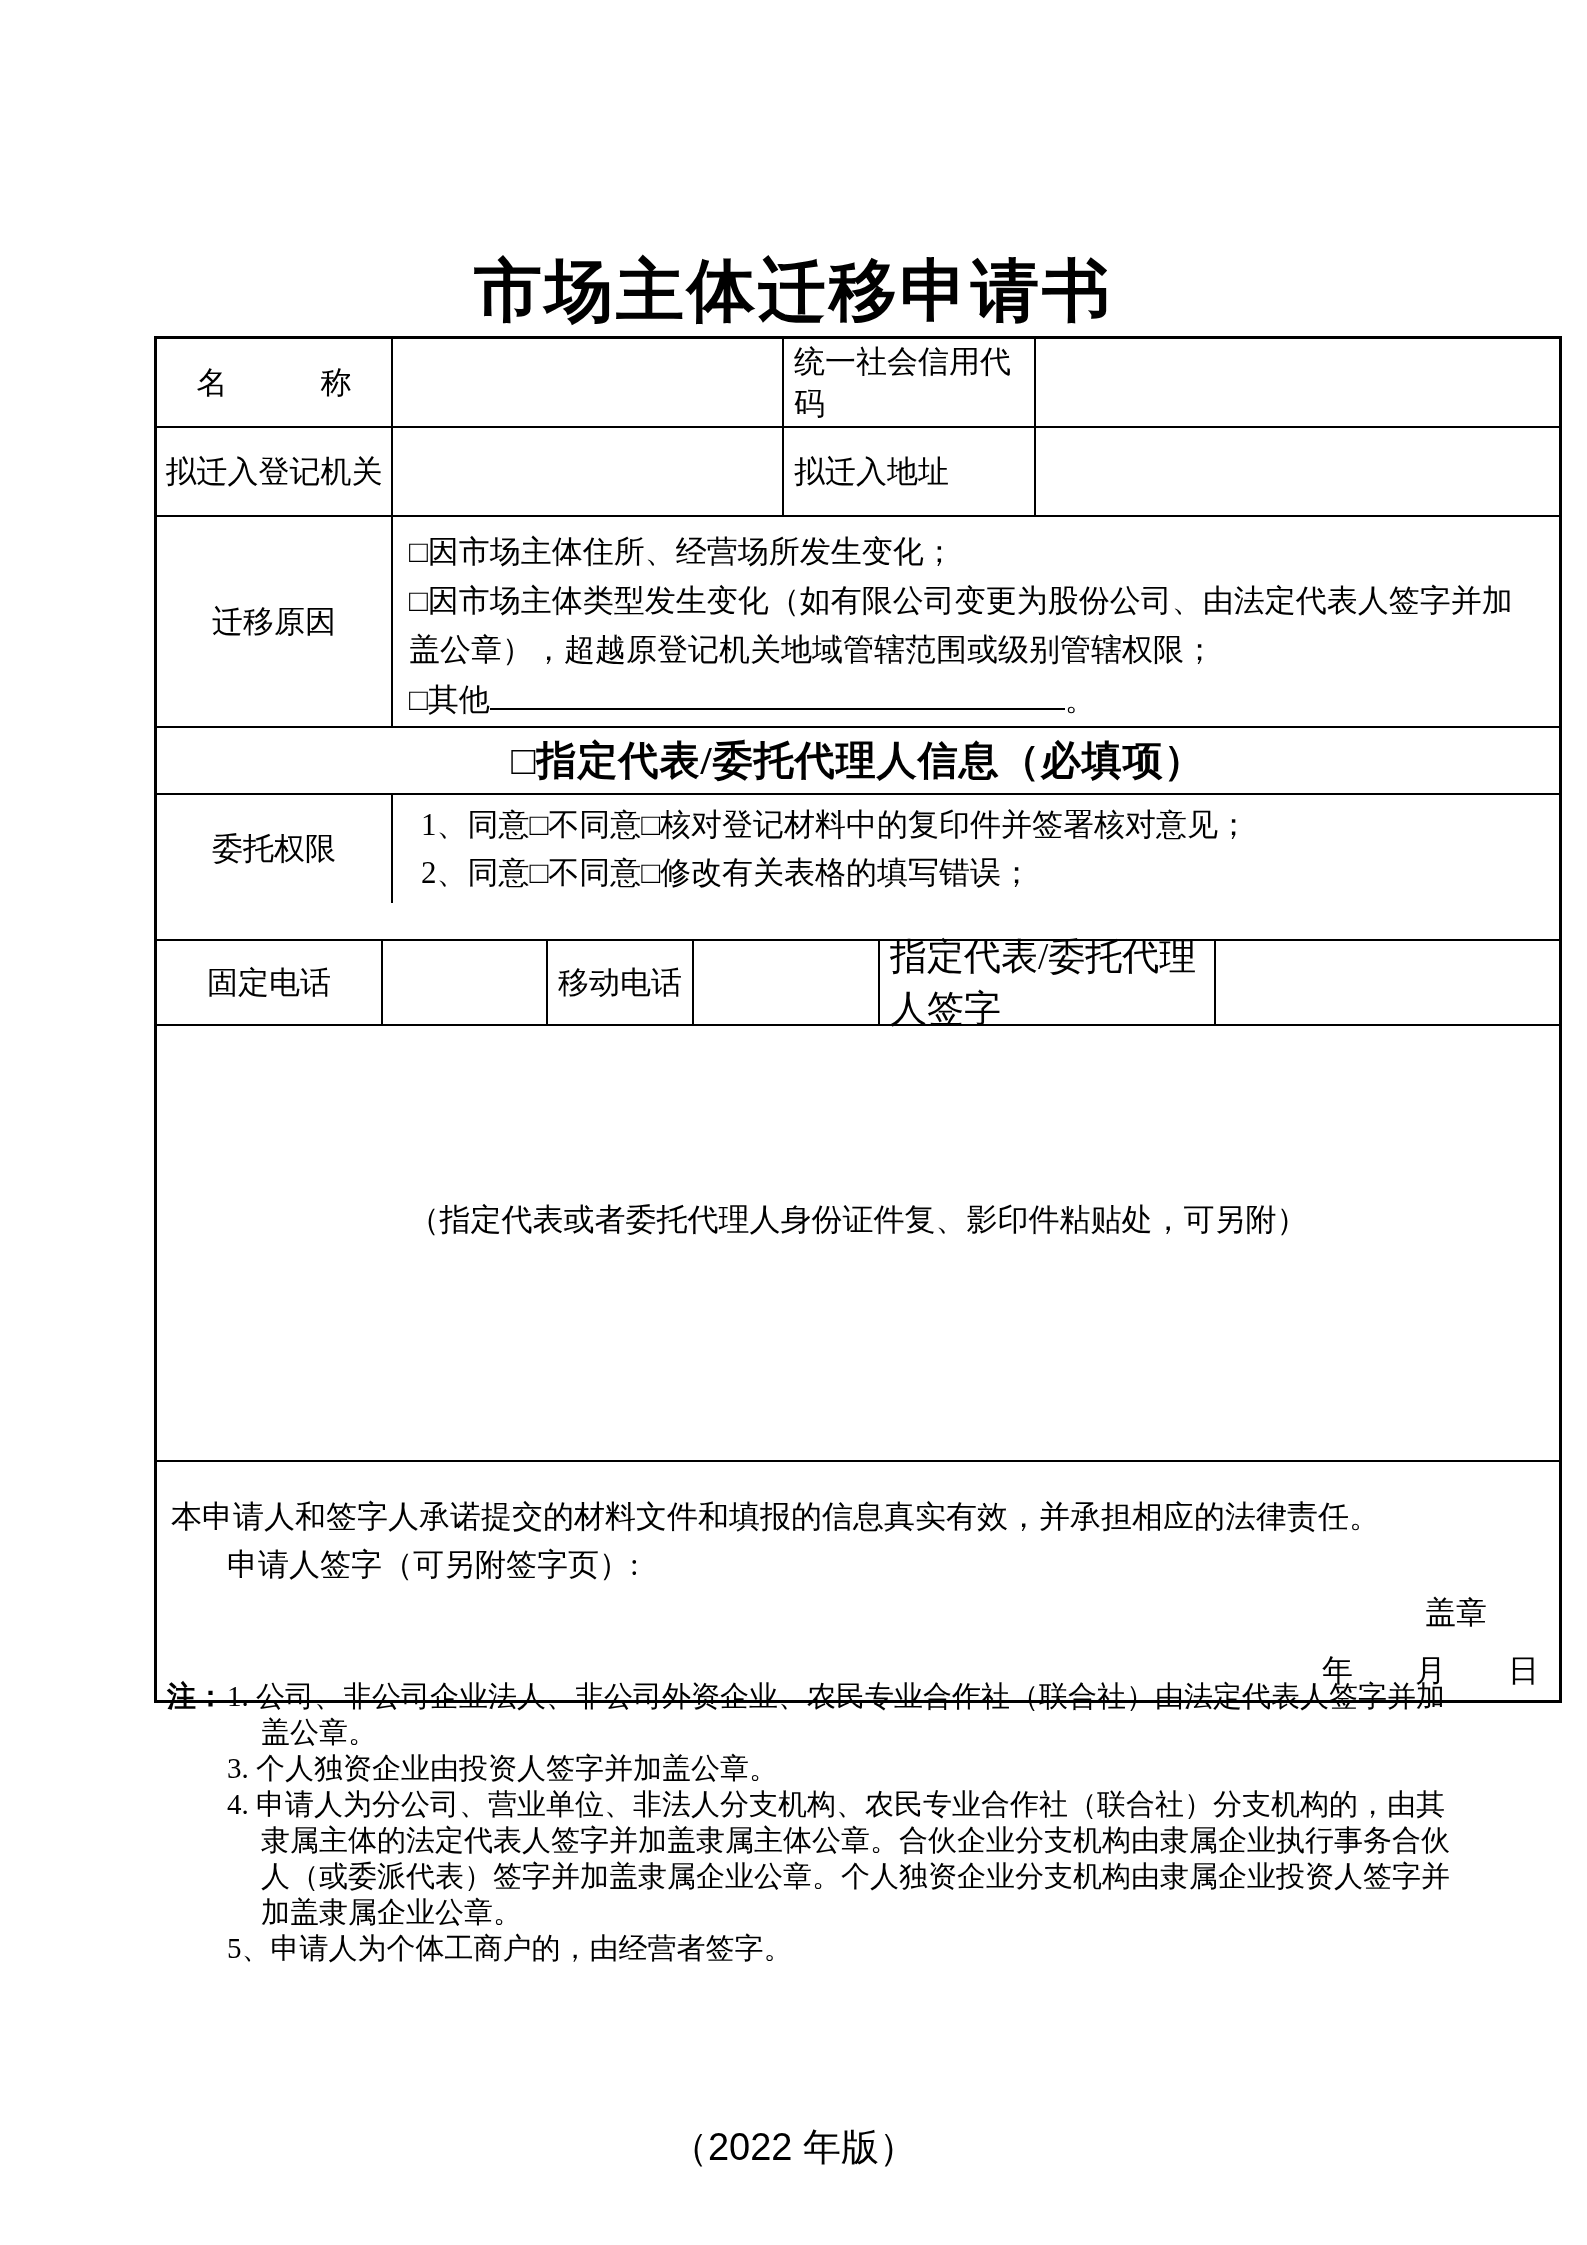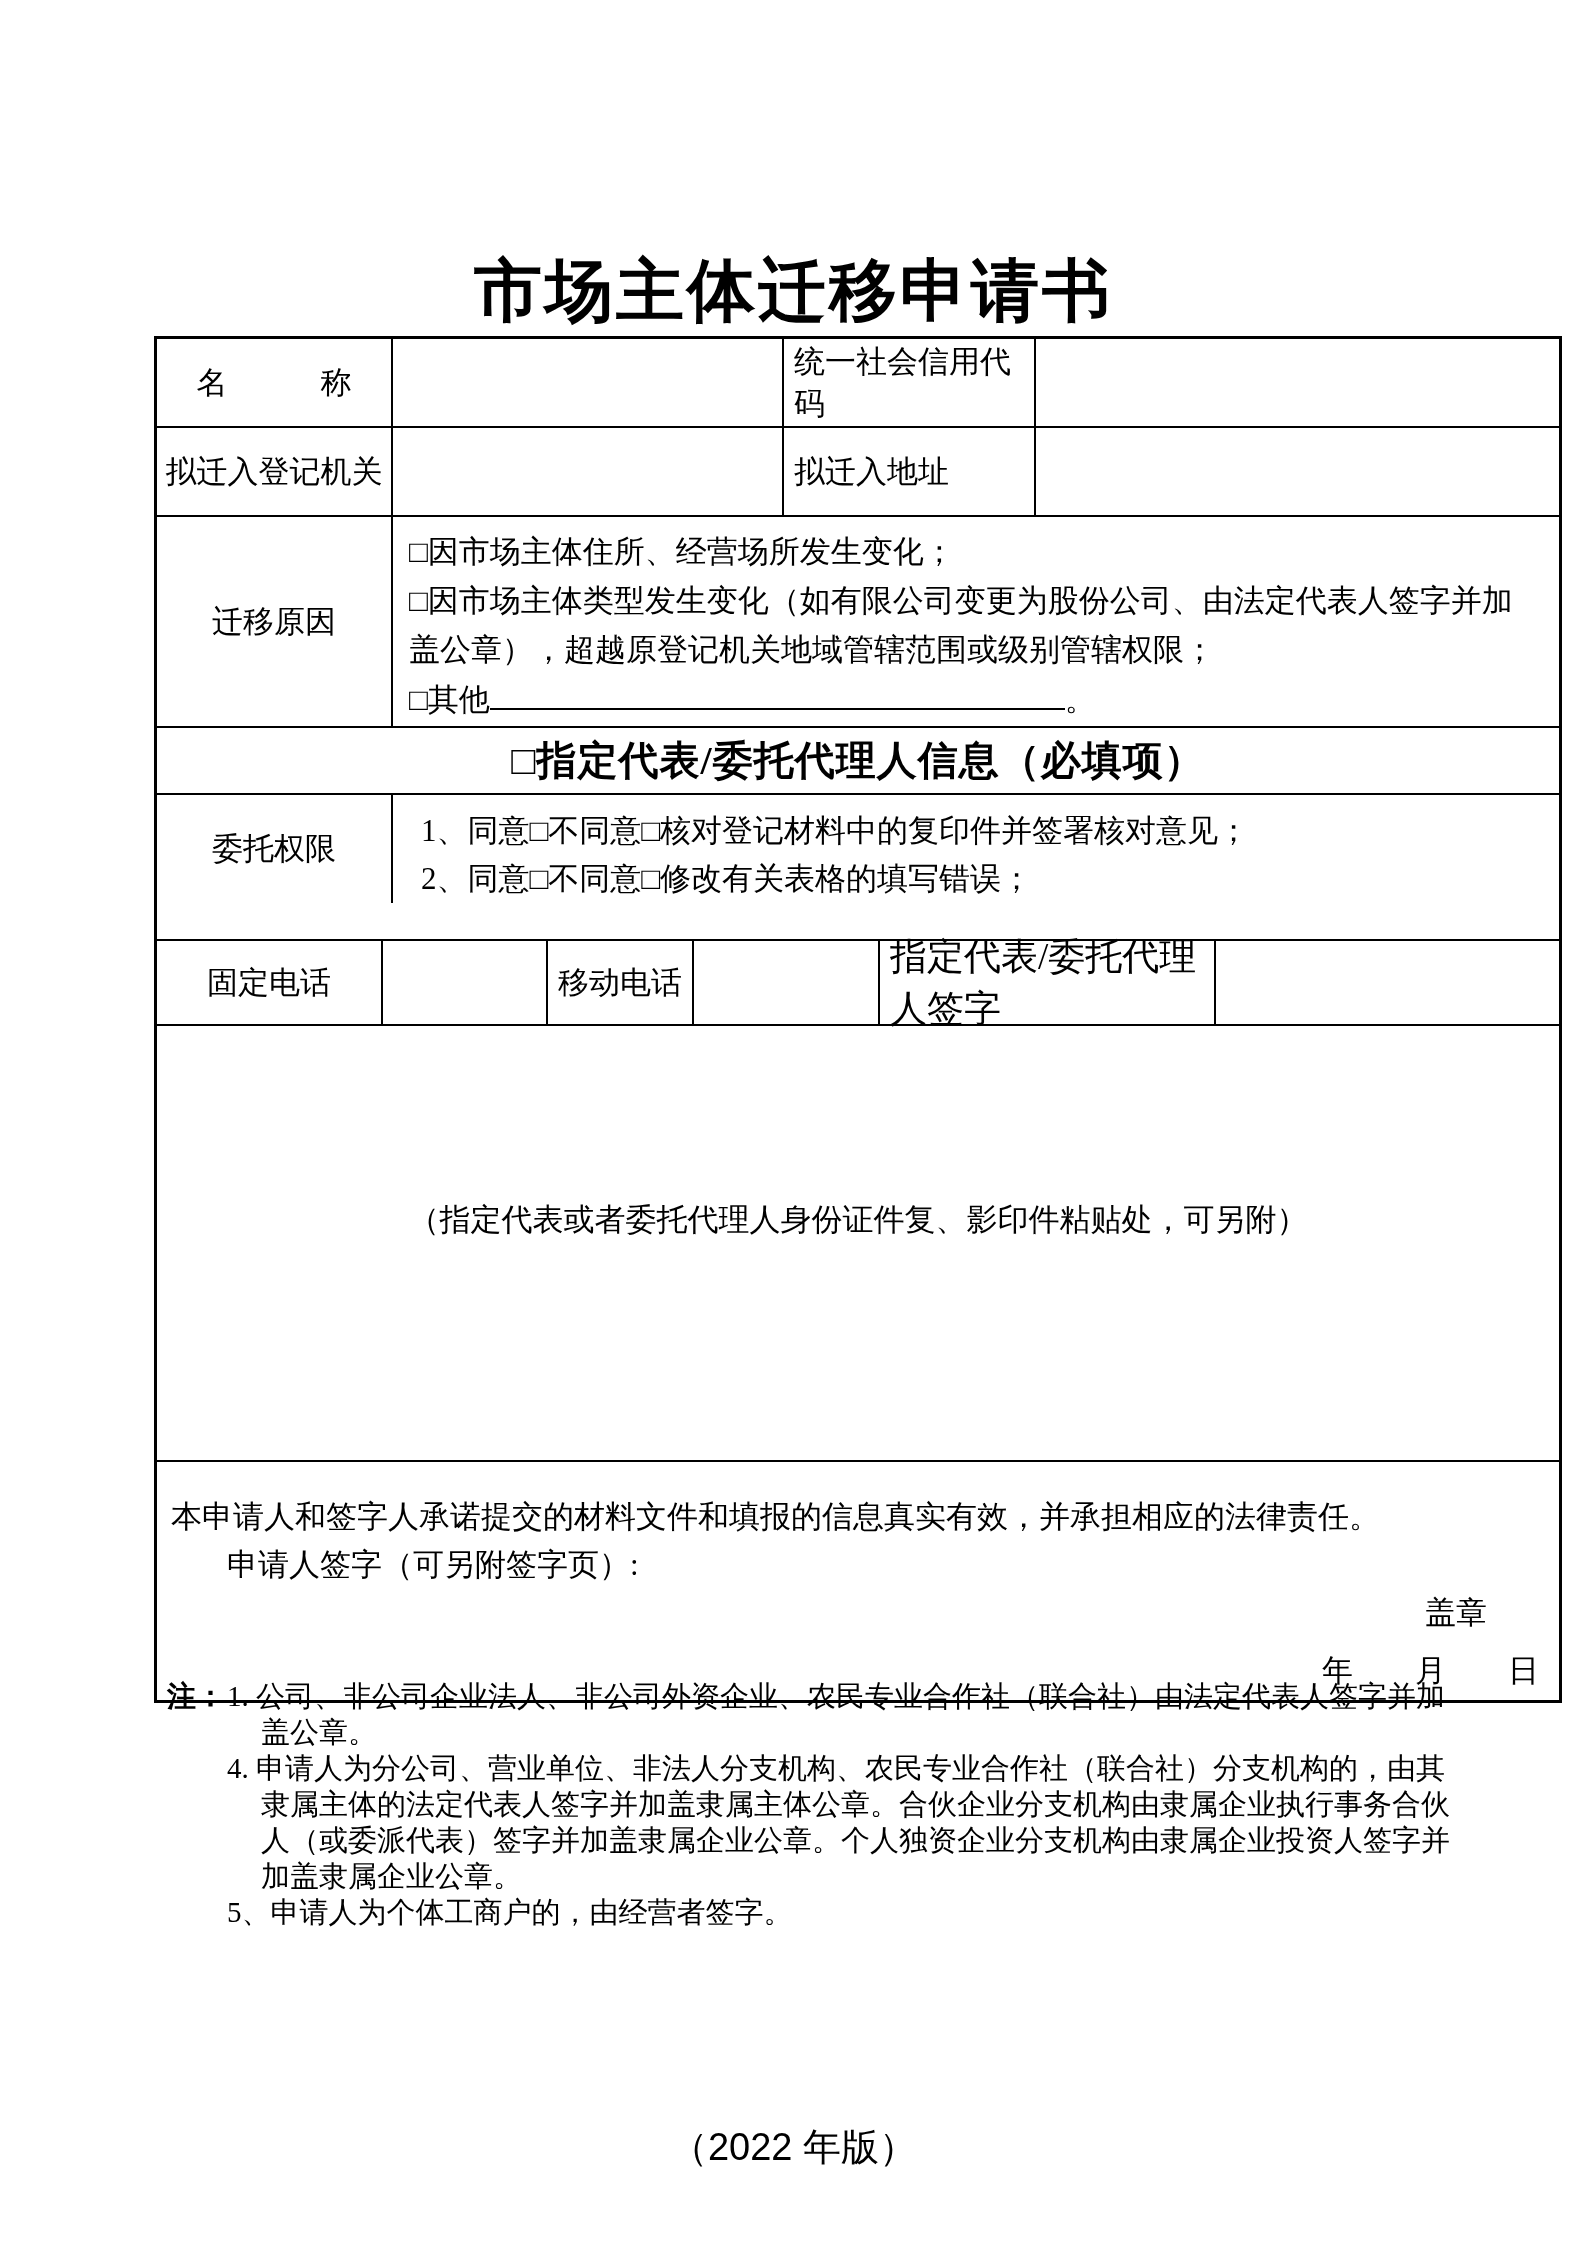"1、同意□不同意□核对登记材料中的复印件并签署核对意见；" .auth-items { justify-content: flex-end -> center }
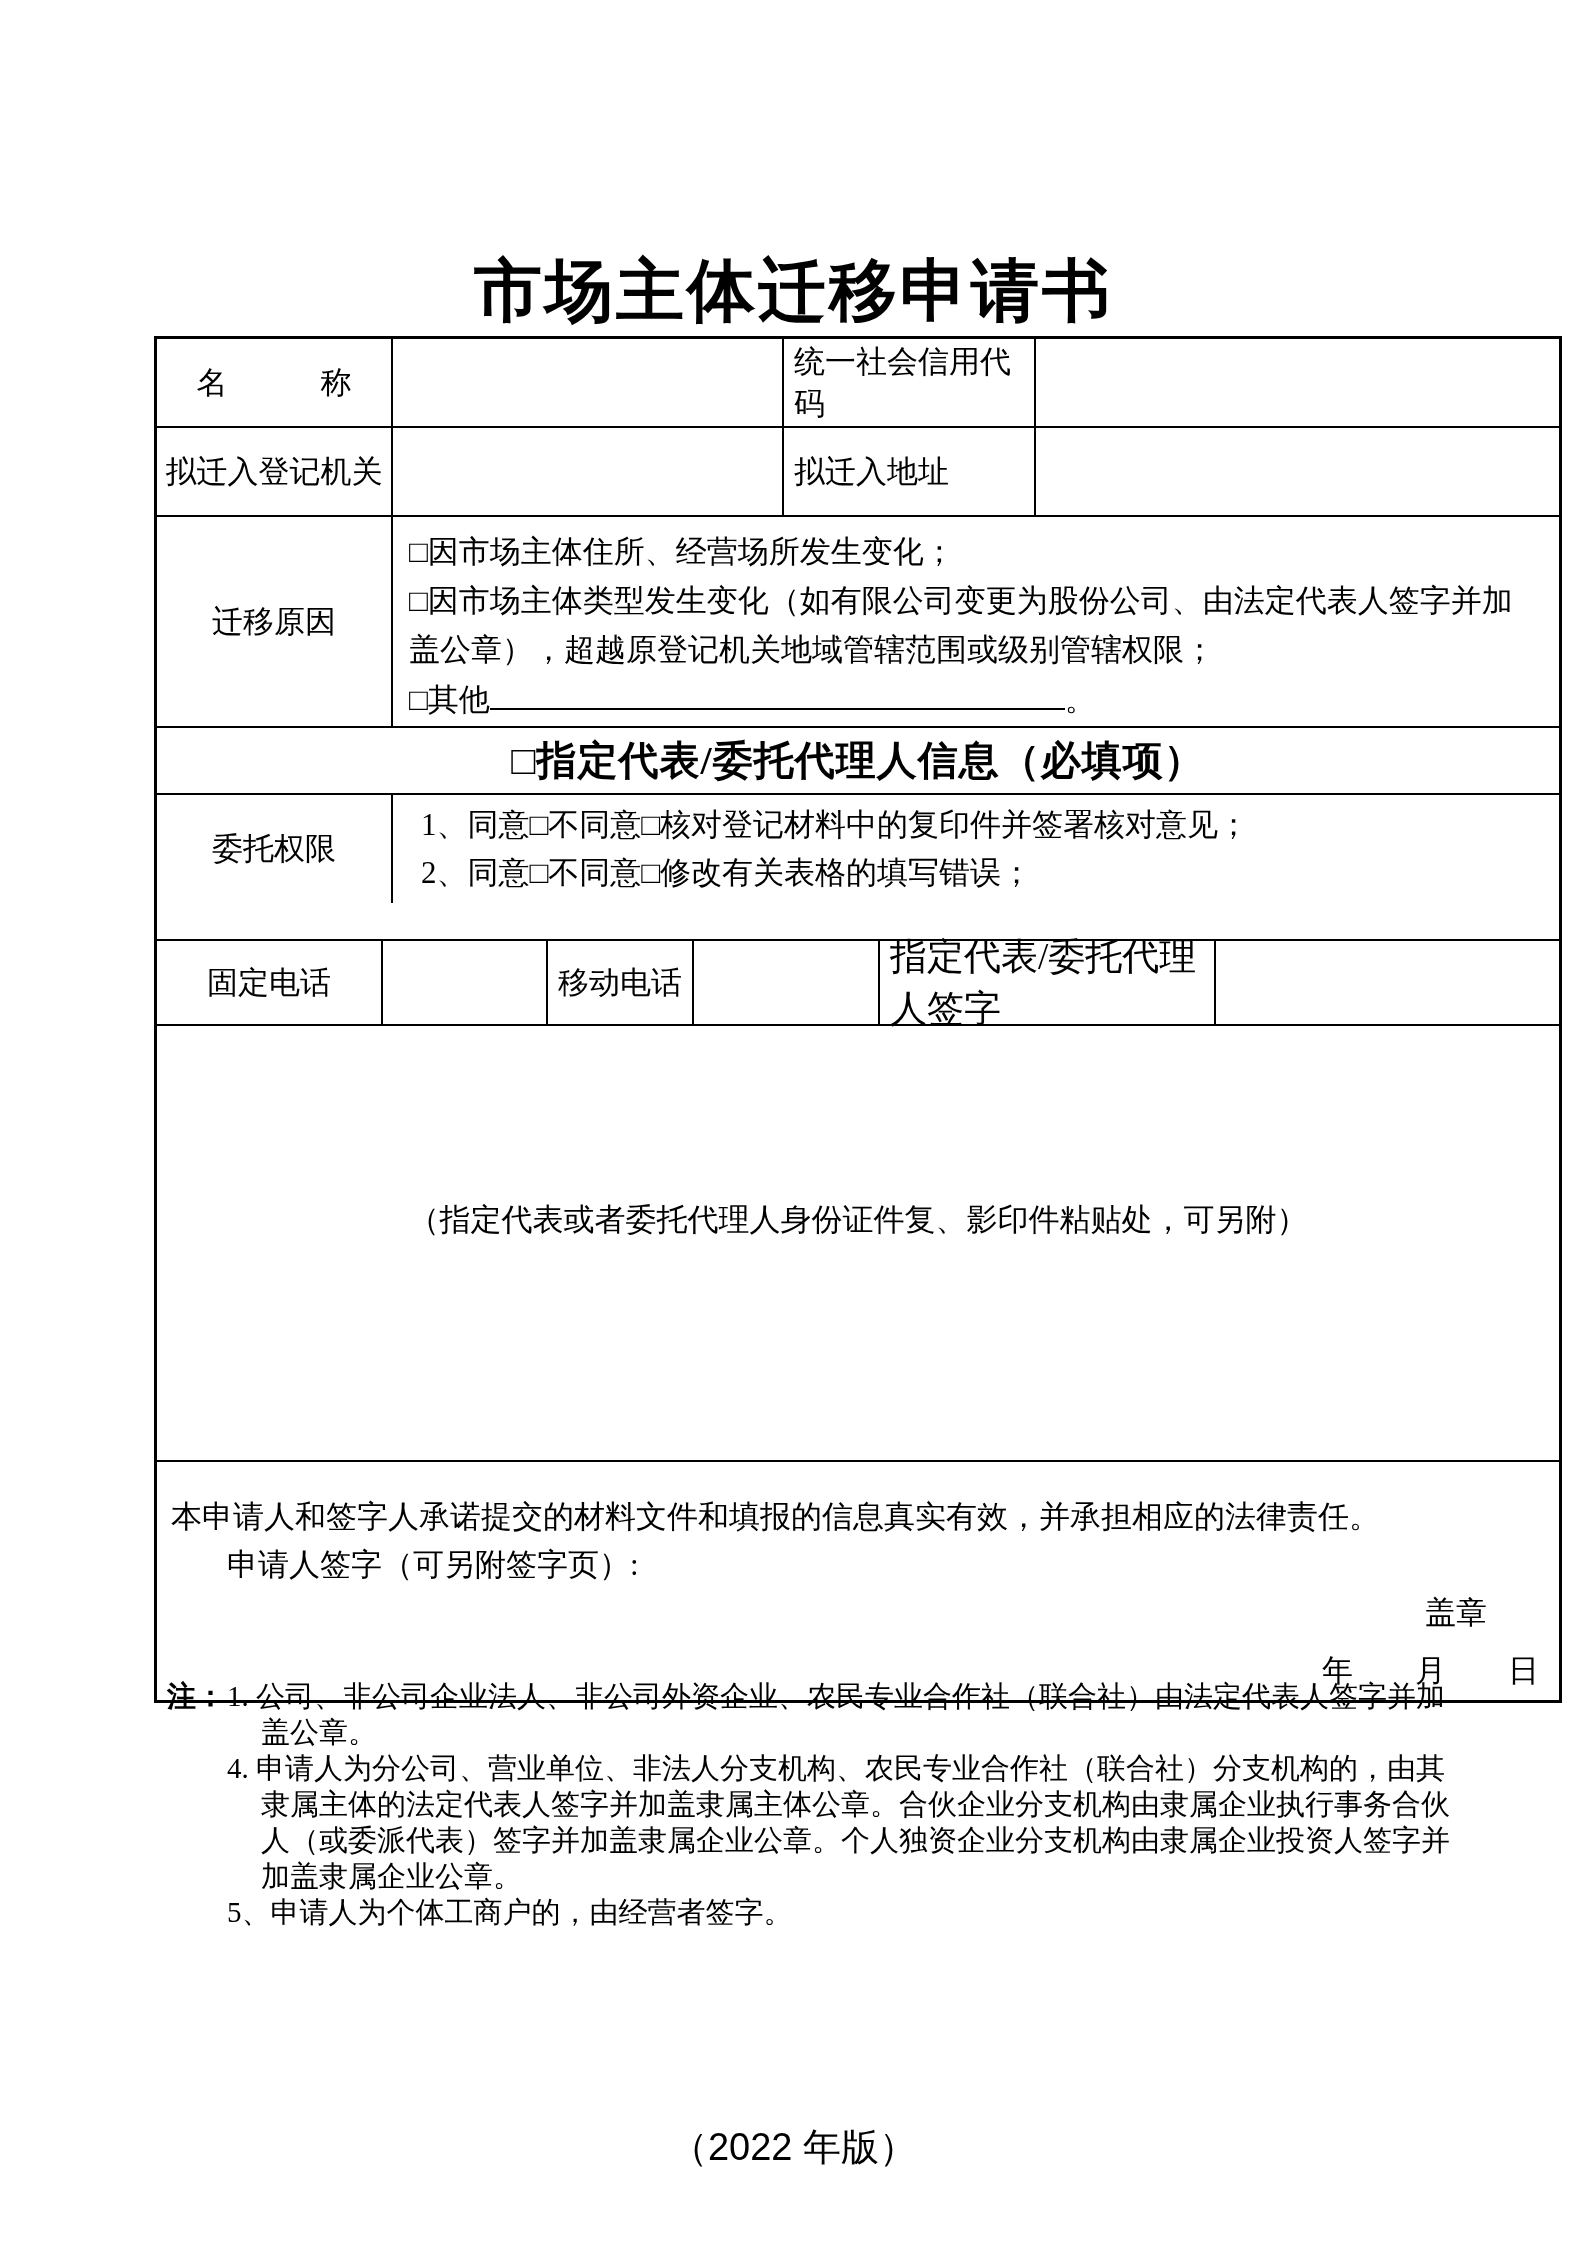"3. 个人独资企业由投资人签字并加盖公章。" div.note-item { html: none -> <div>3. 个人独资企业由投资人签字并加盖公章。</div> }
